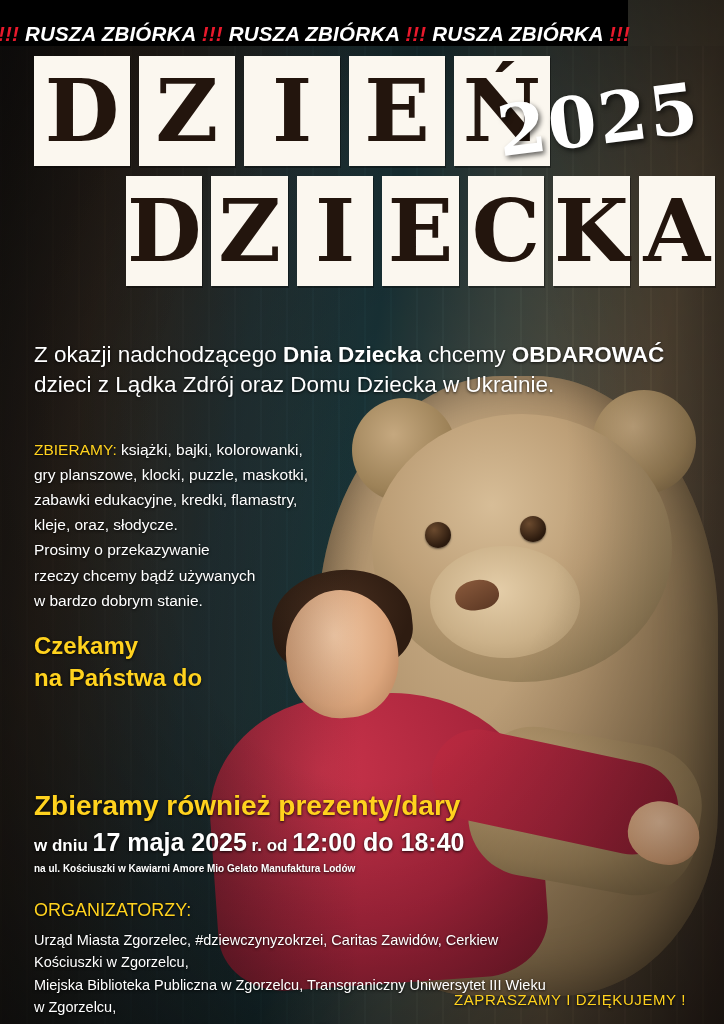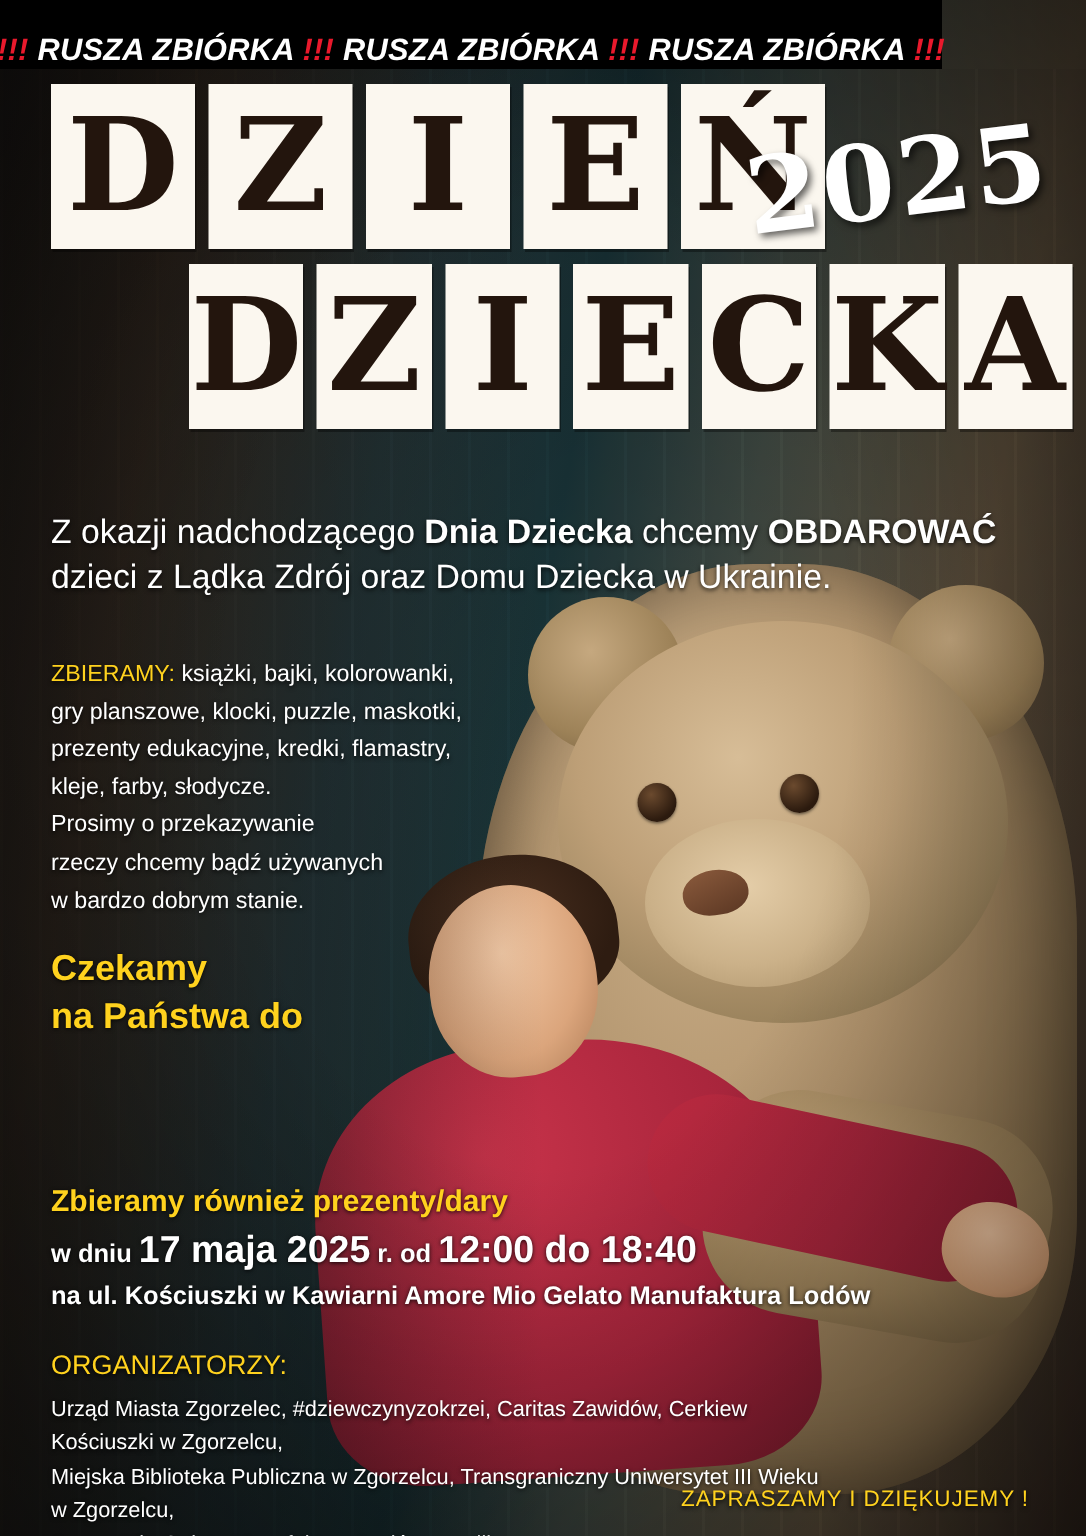"prezenty edukacyjne, kredki, flamastry," span { text: prezenty -> zabawki }
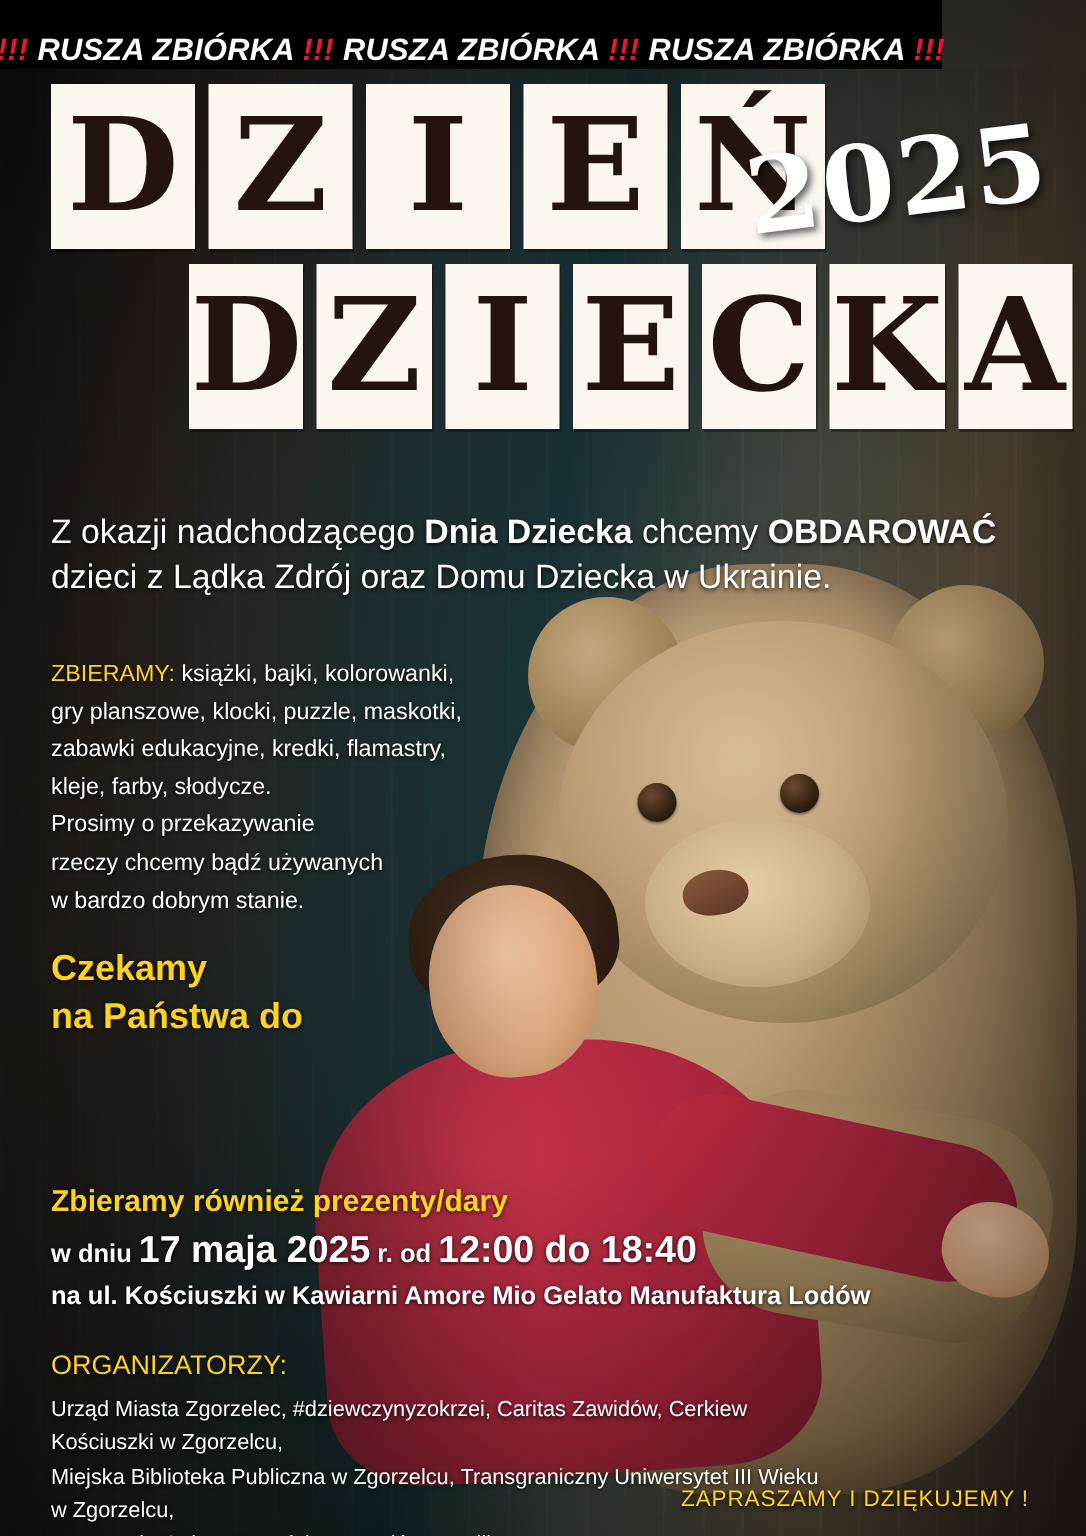"kleje, farby, słodycze." span { text: farby -> oraz }
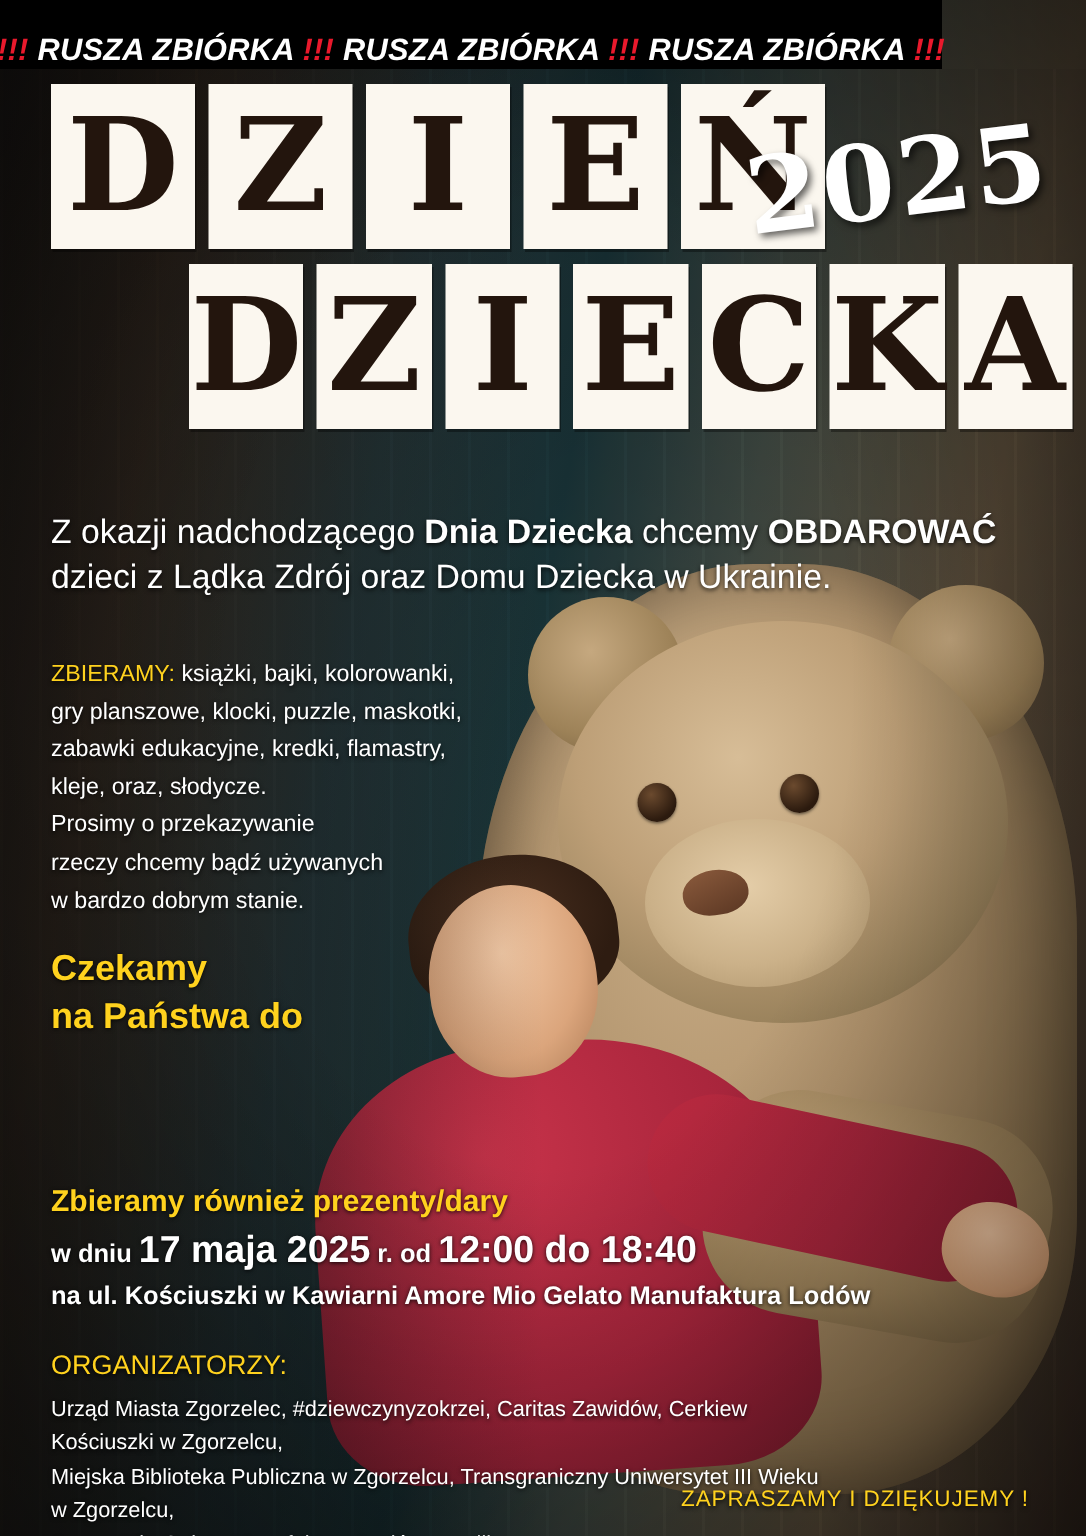"Zbieramy również prezenty/dary" .gifts .l1 { font-size: 20px -> 28px }
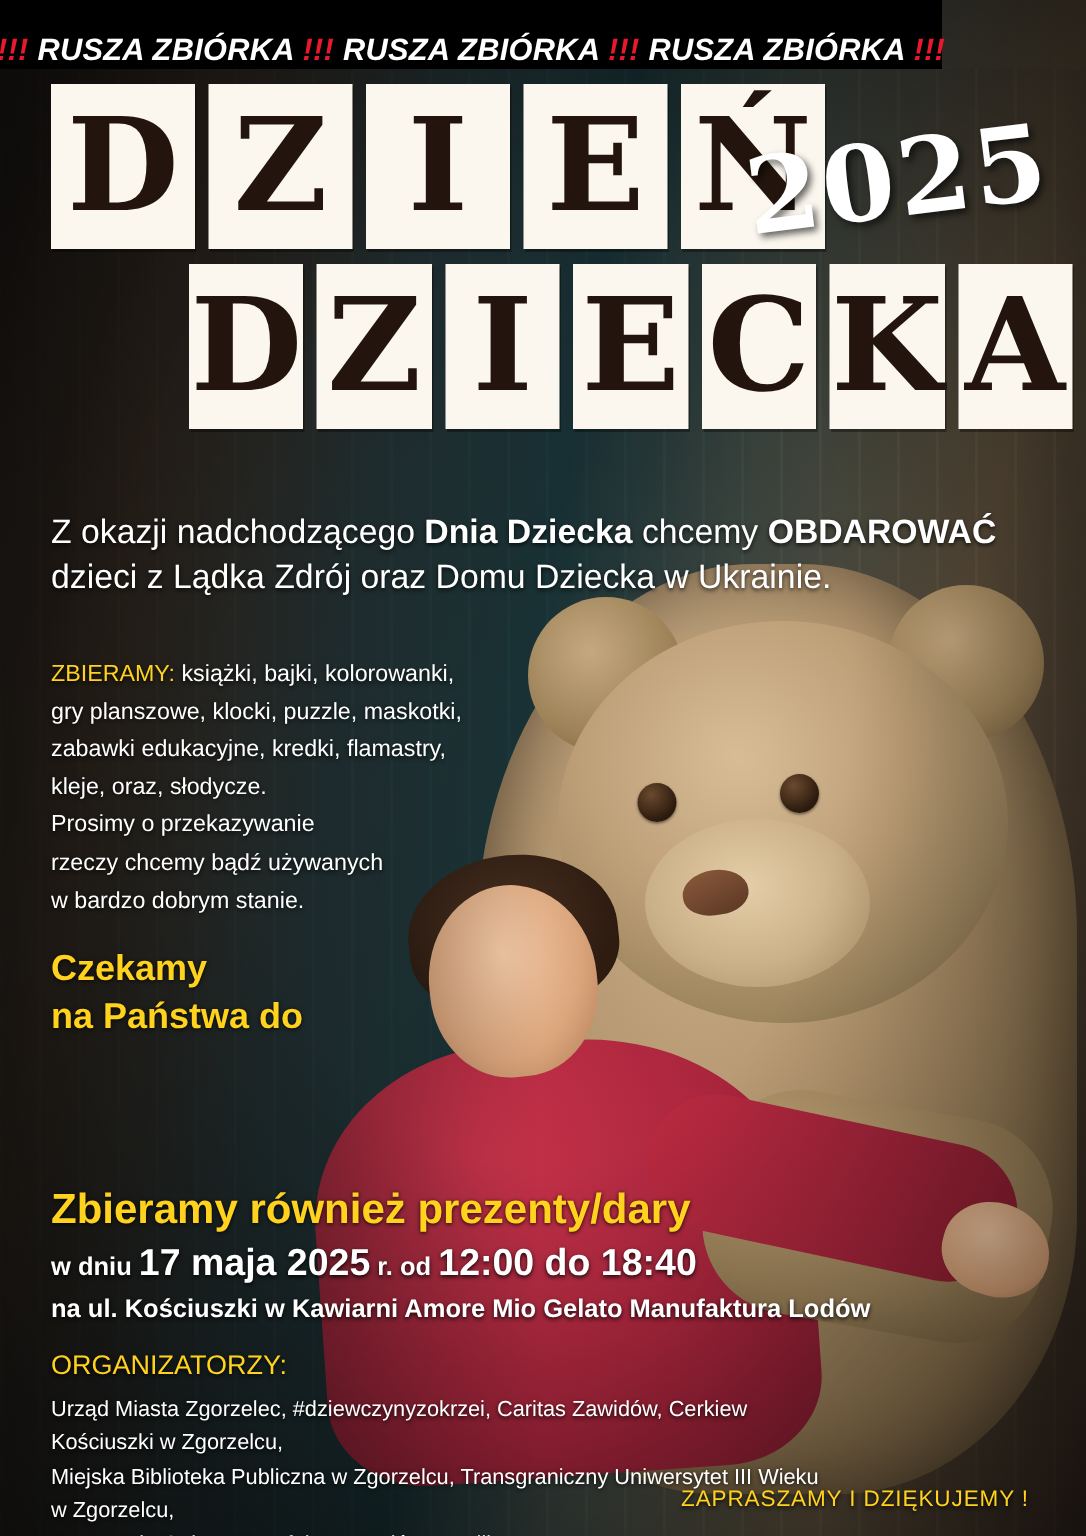"na ul. Kościuszki w Kawiarni" .gifts .l3 { font-size: 17px -> 10px }
